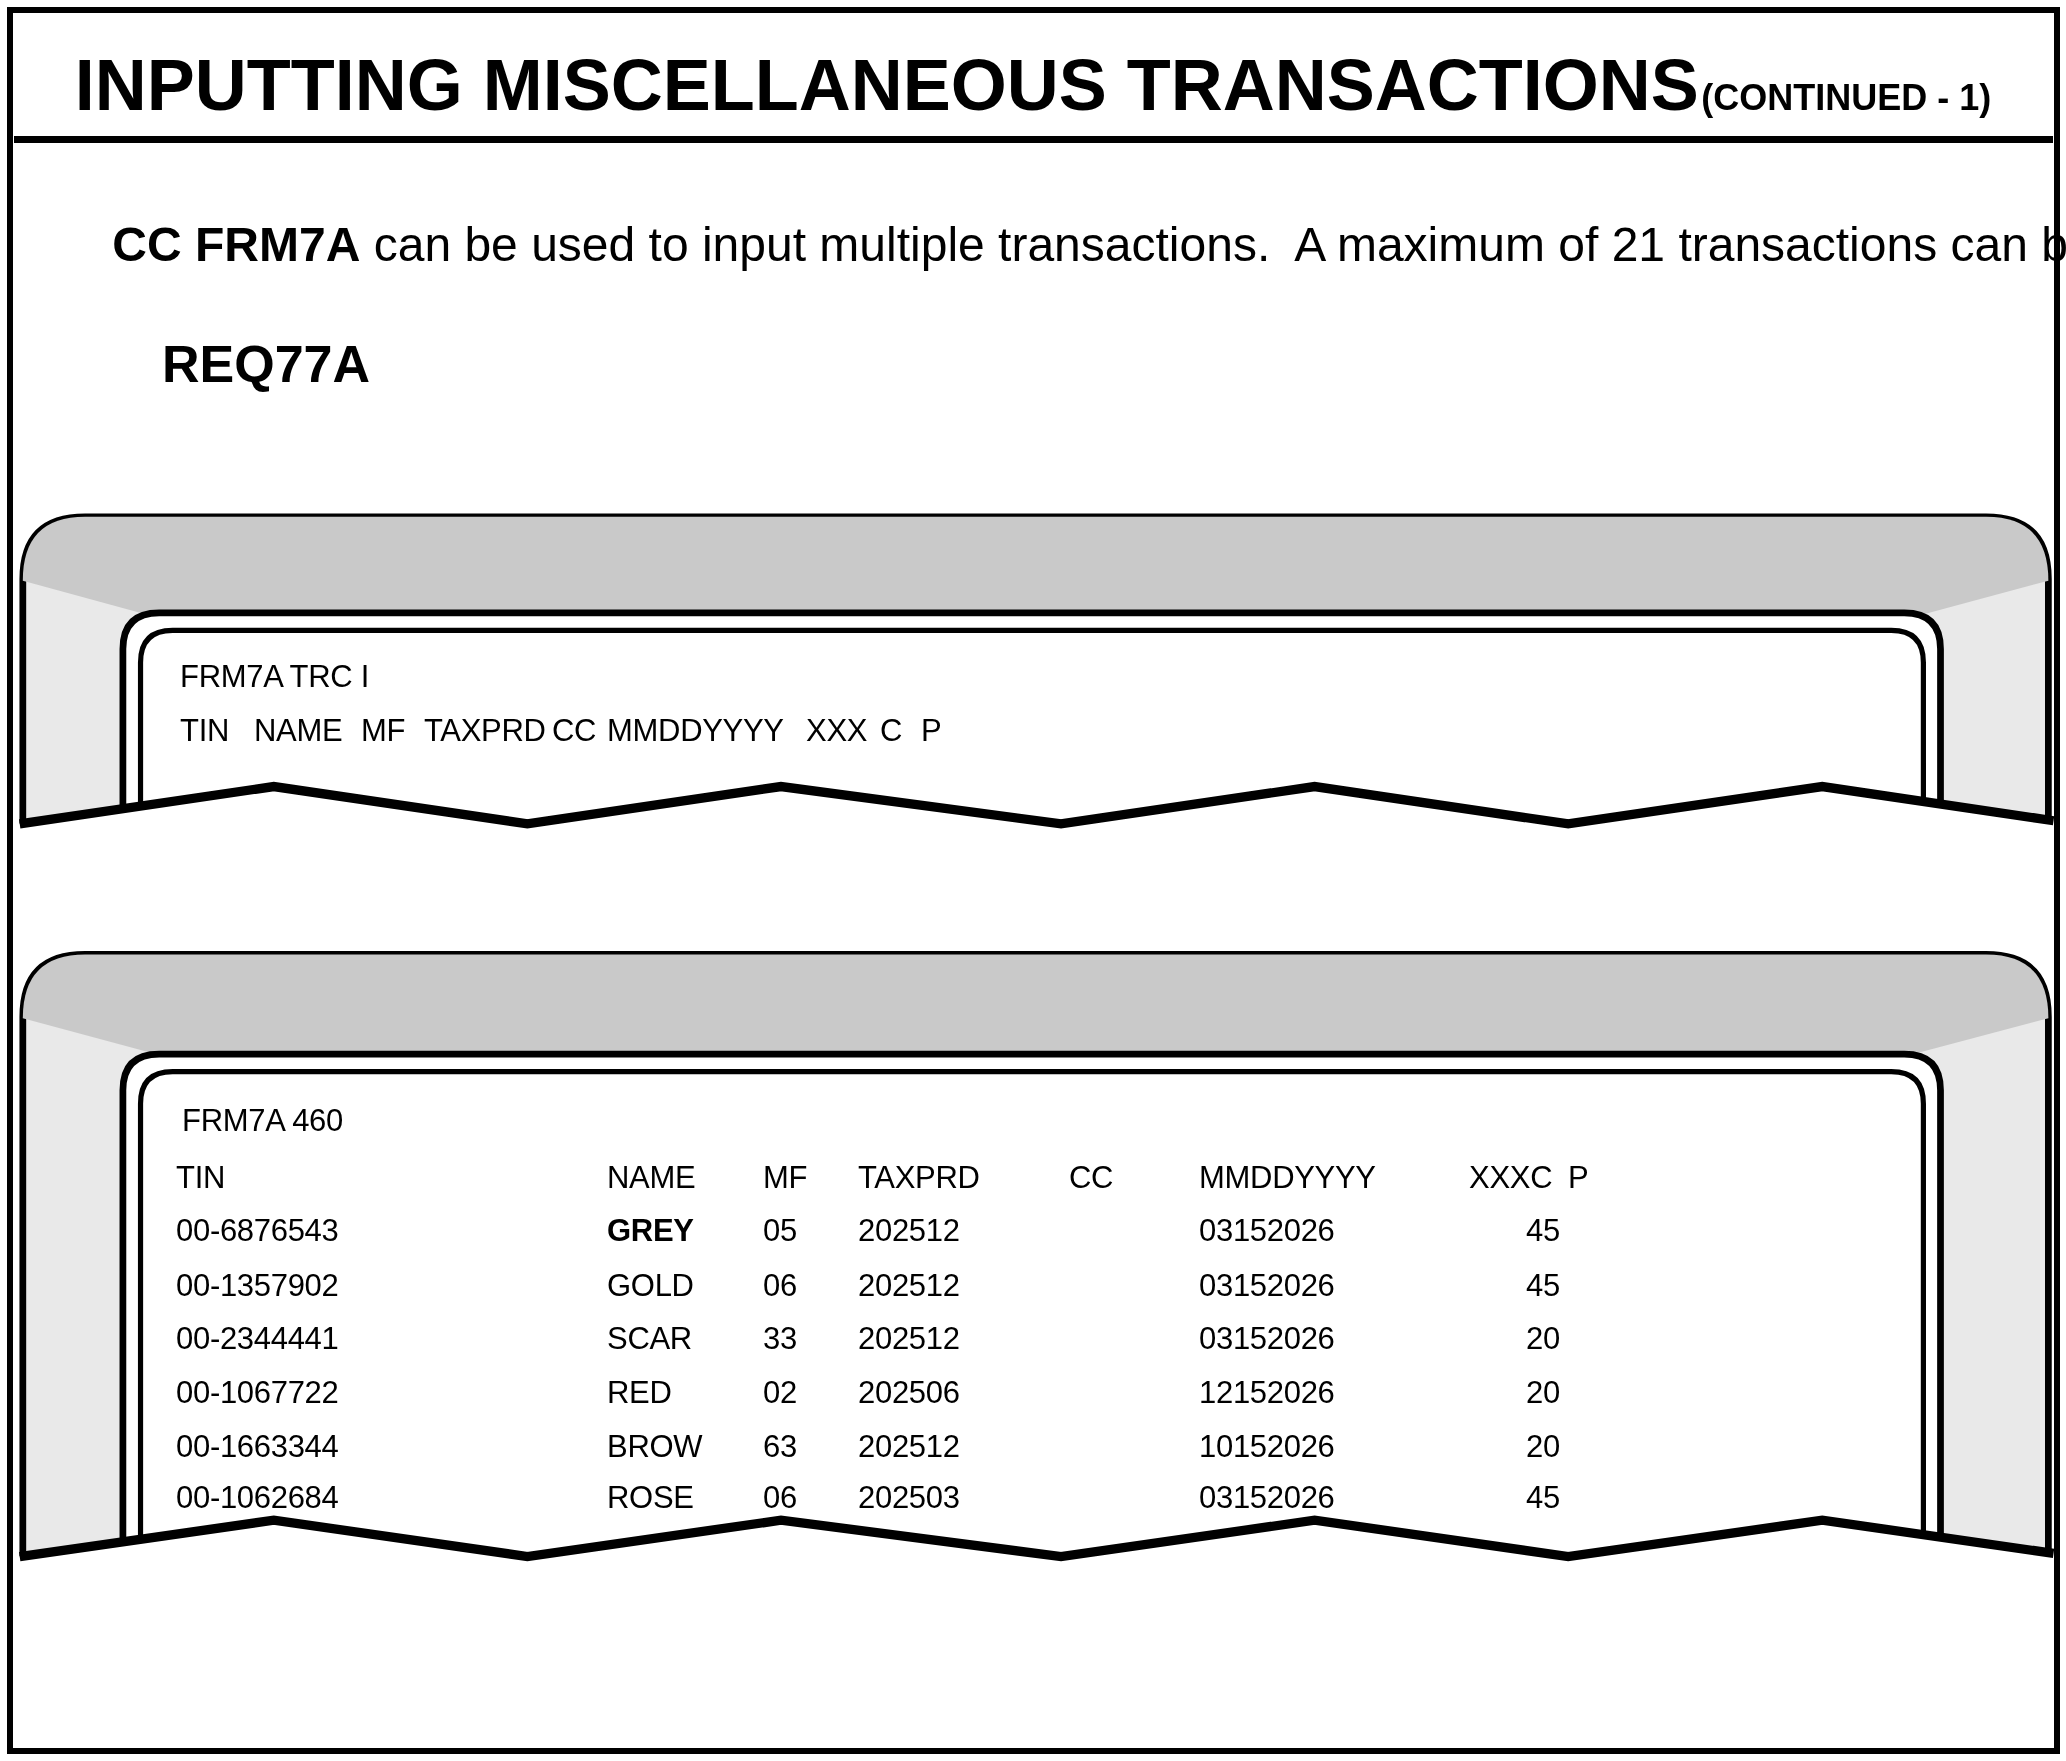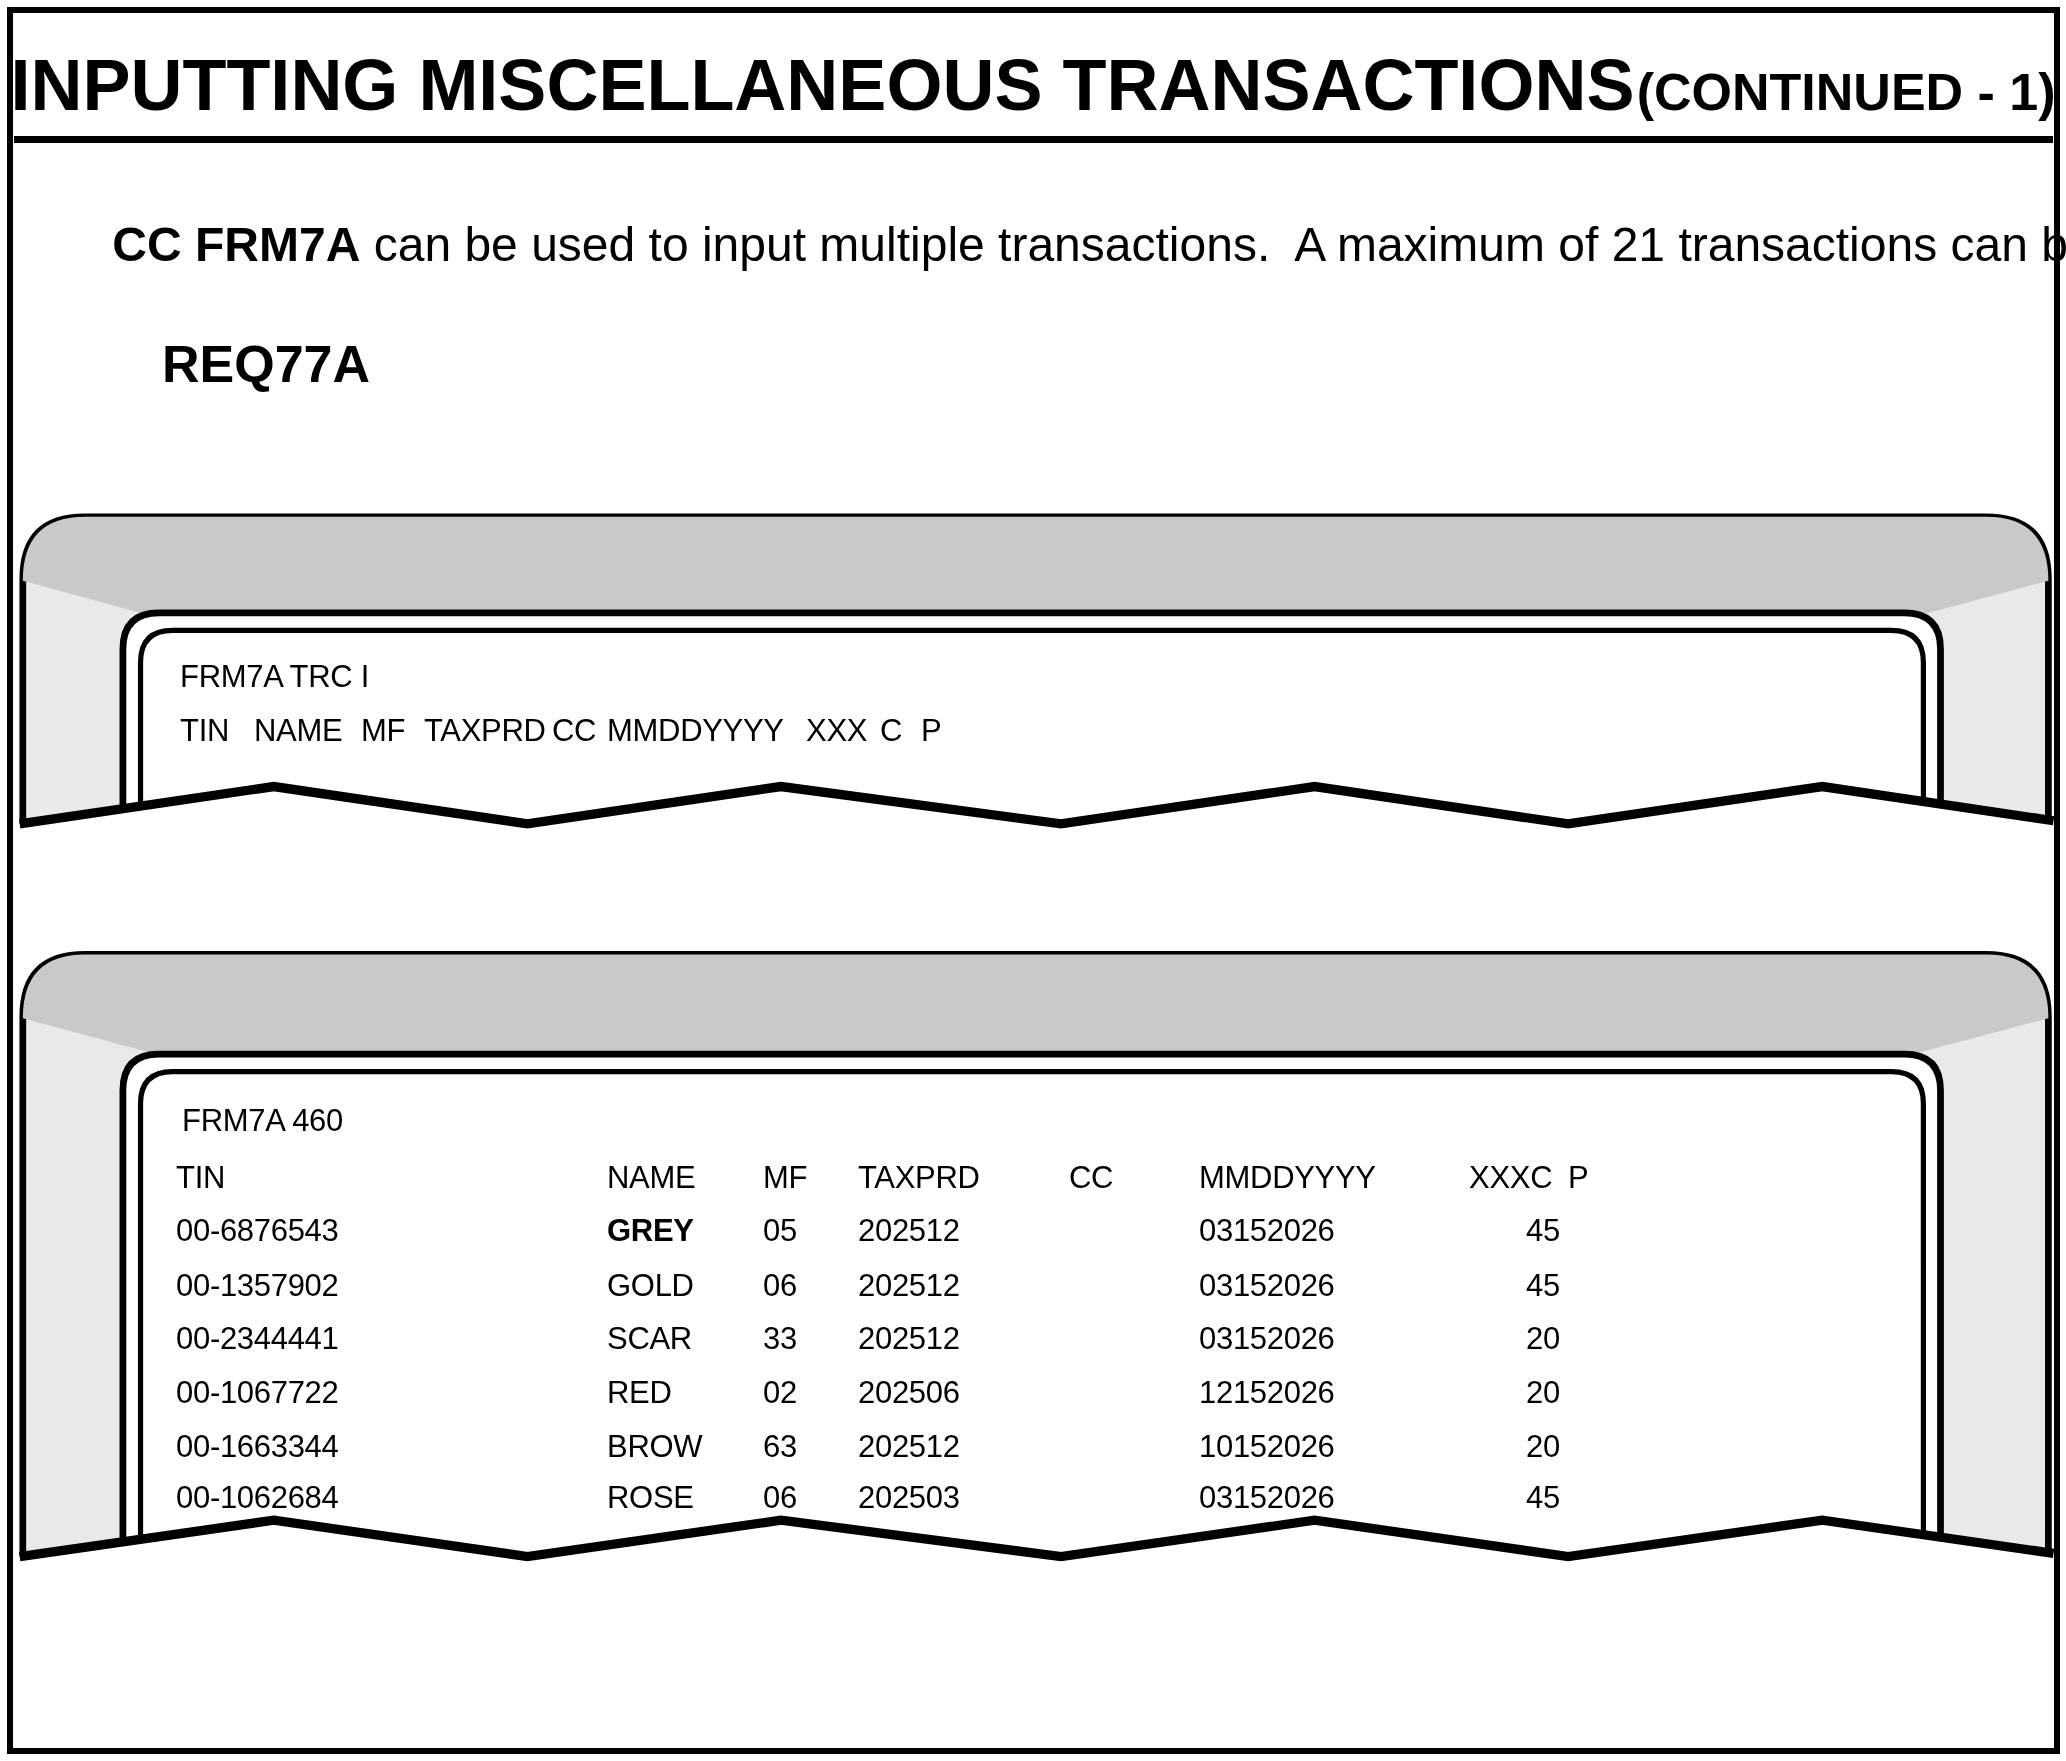"(CONTINUED - 1)" #title-row .suffix { font-size: 52px -> 36px }
